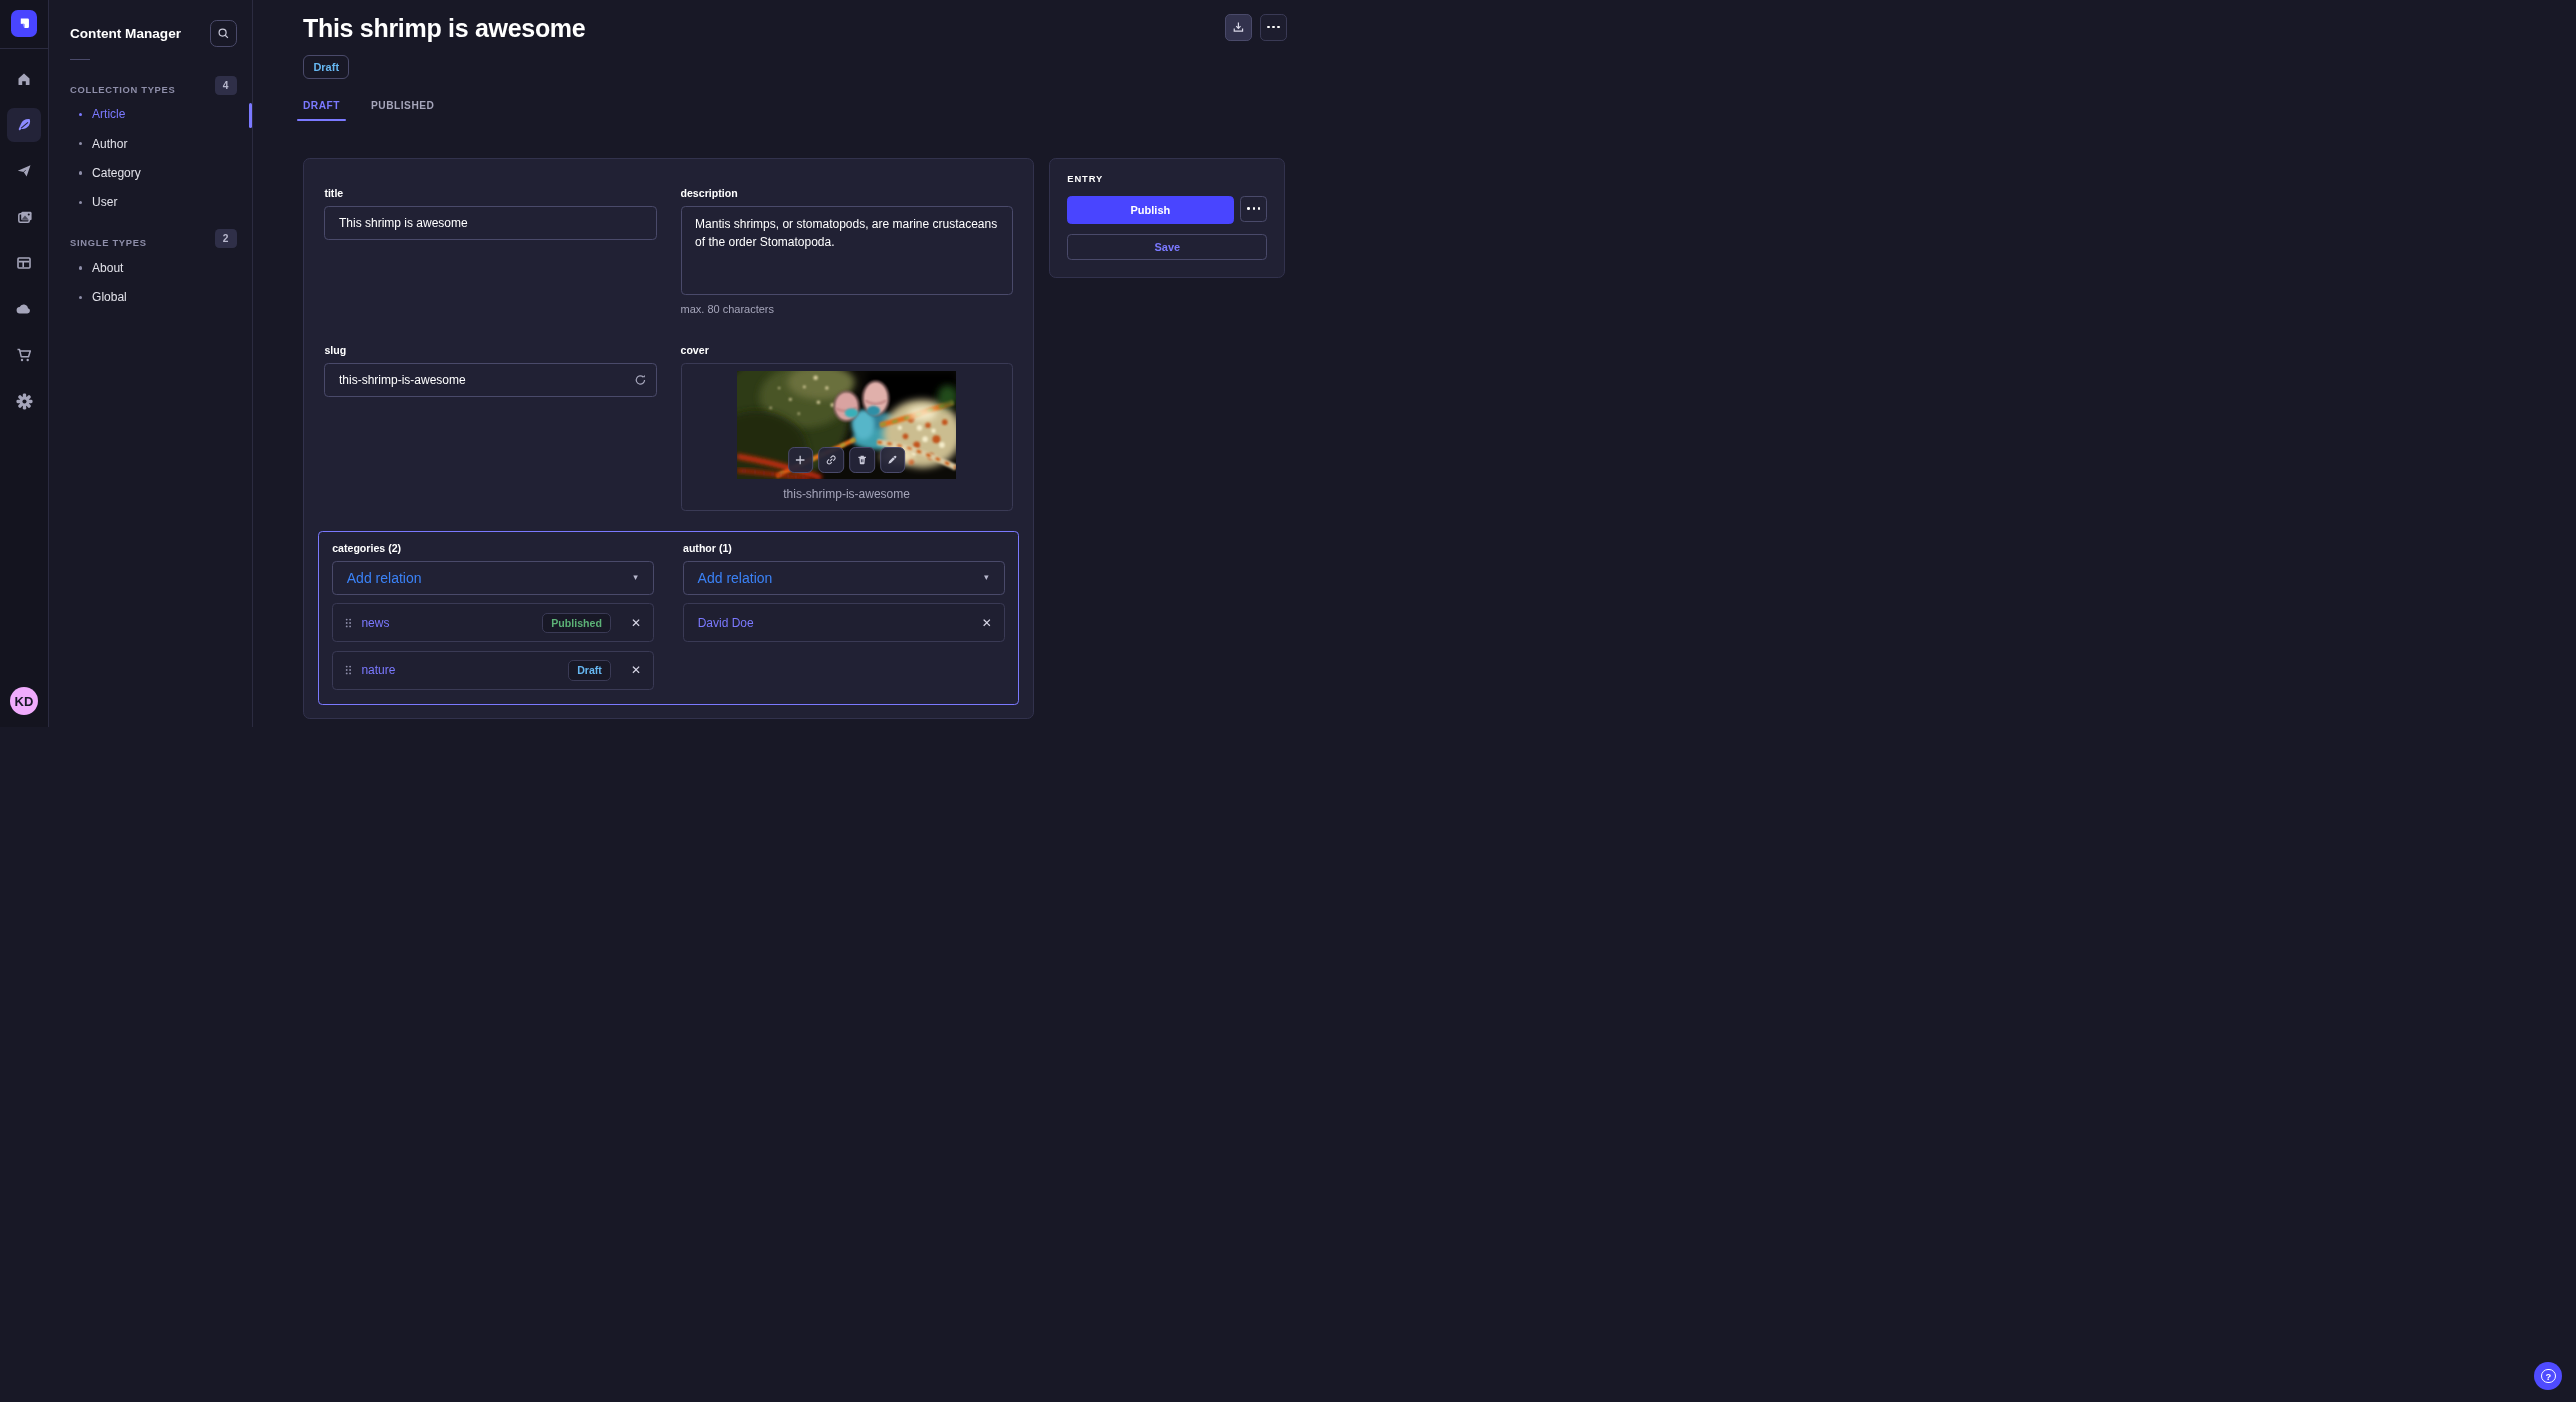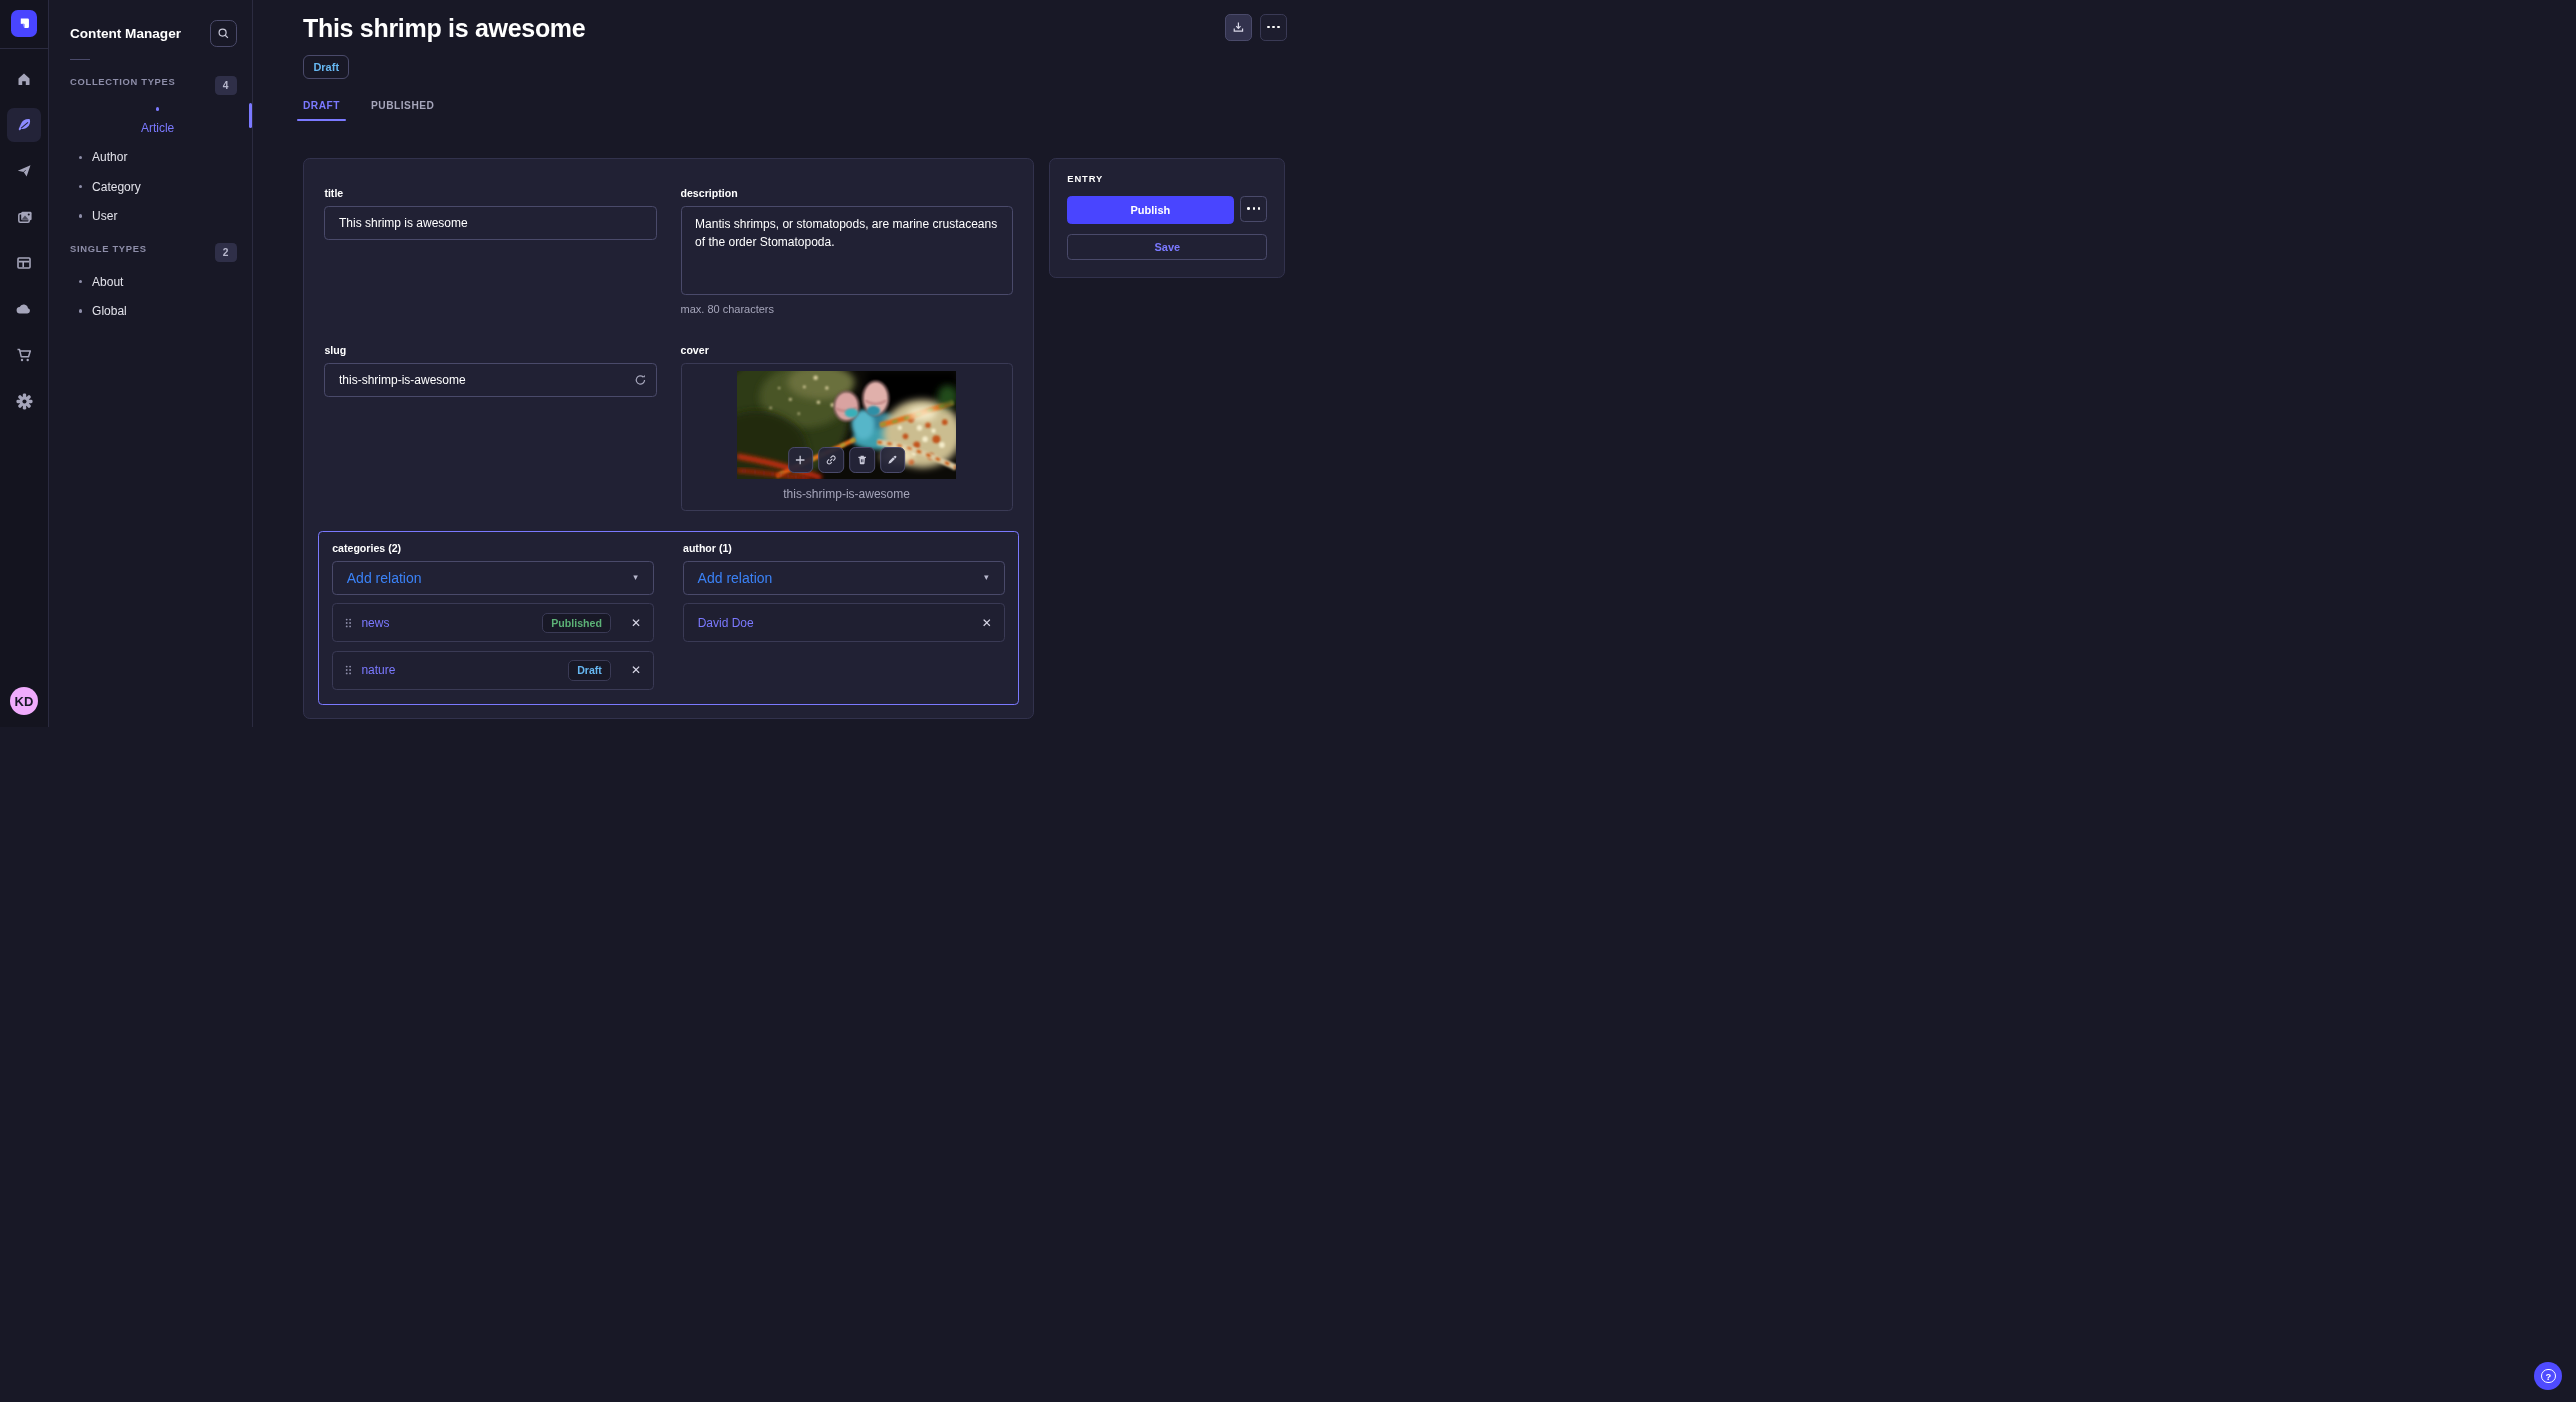"COLLECTION TYPES" .side-section-head { align-items: flex-start -> flex-end }
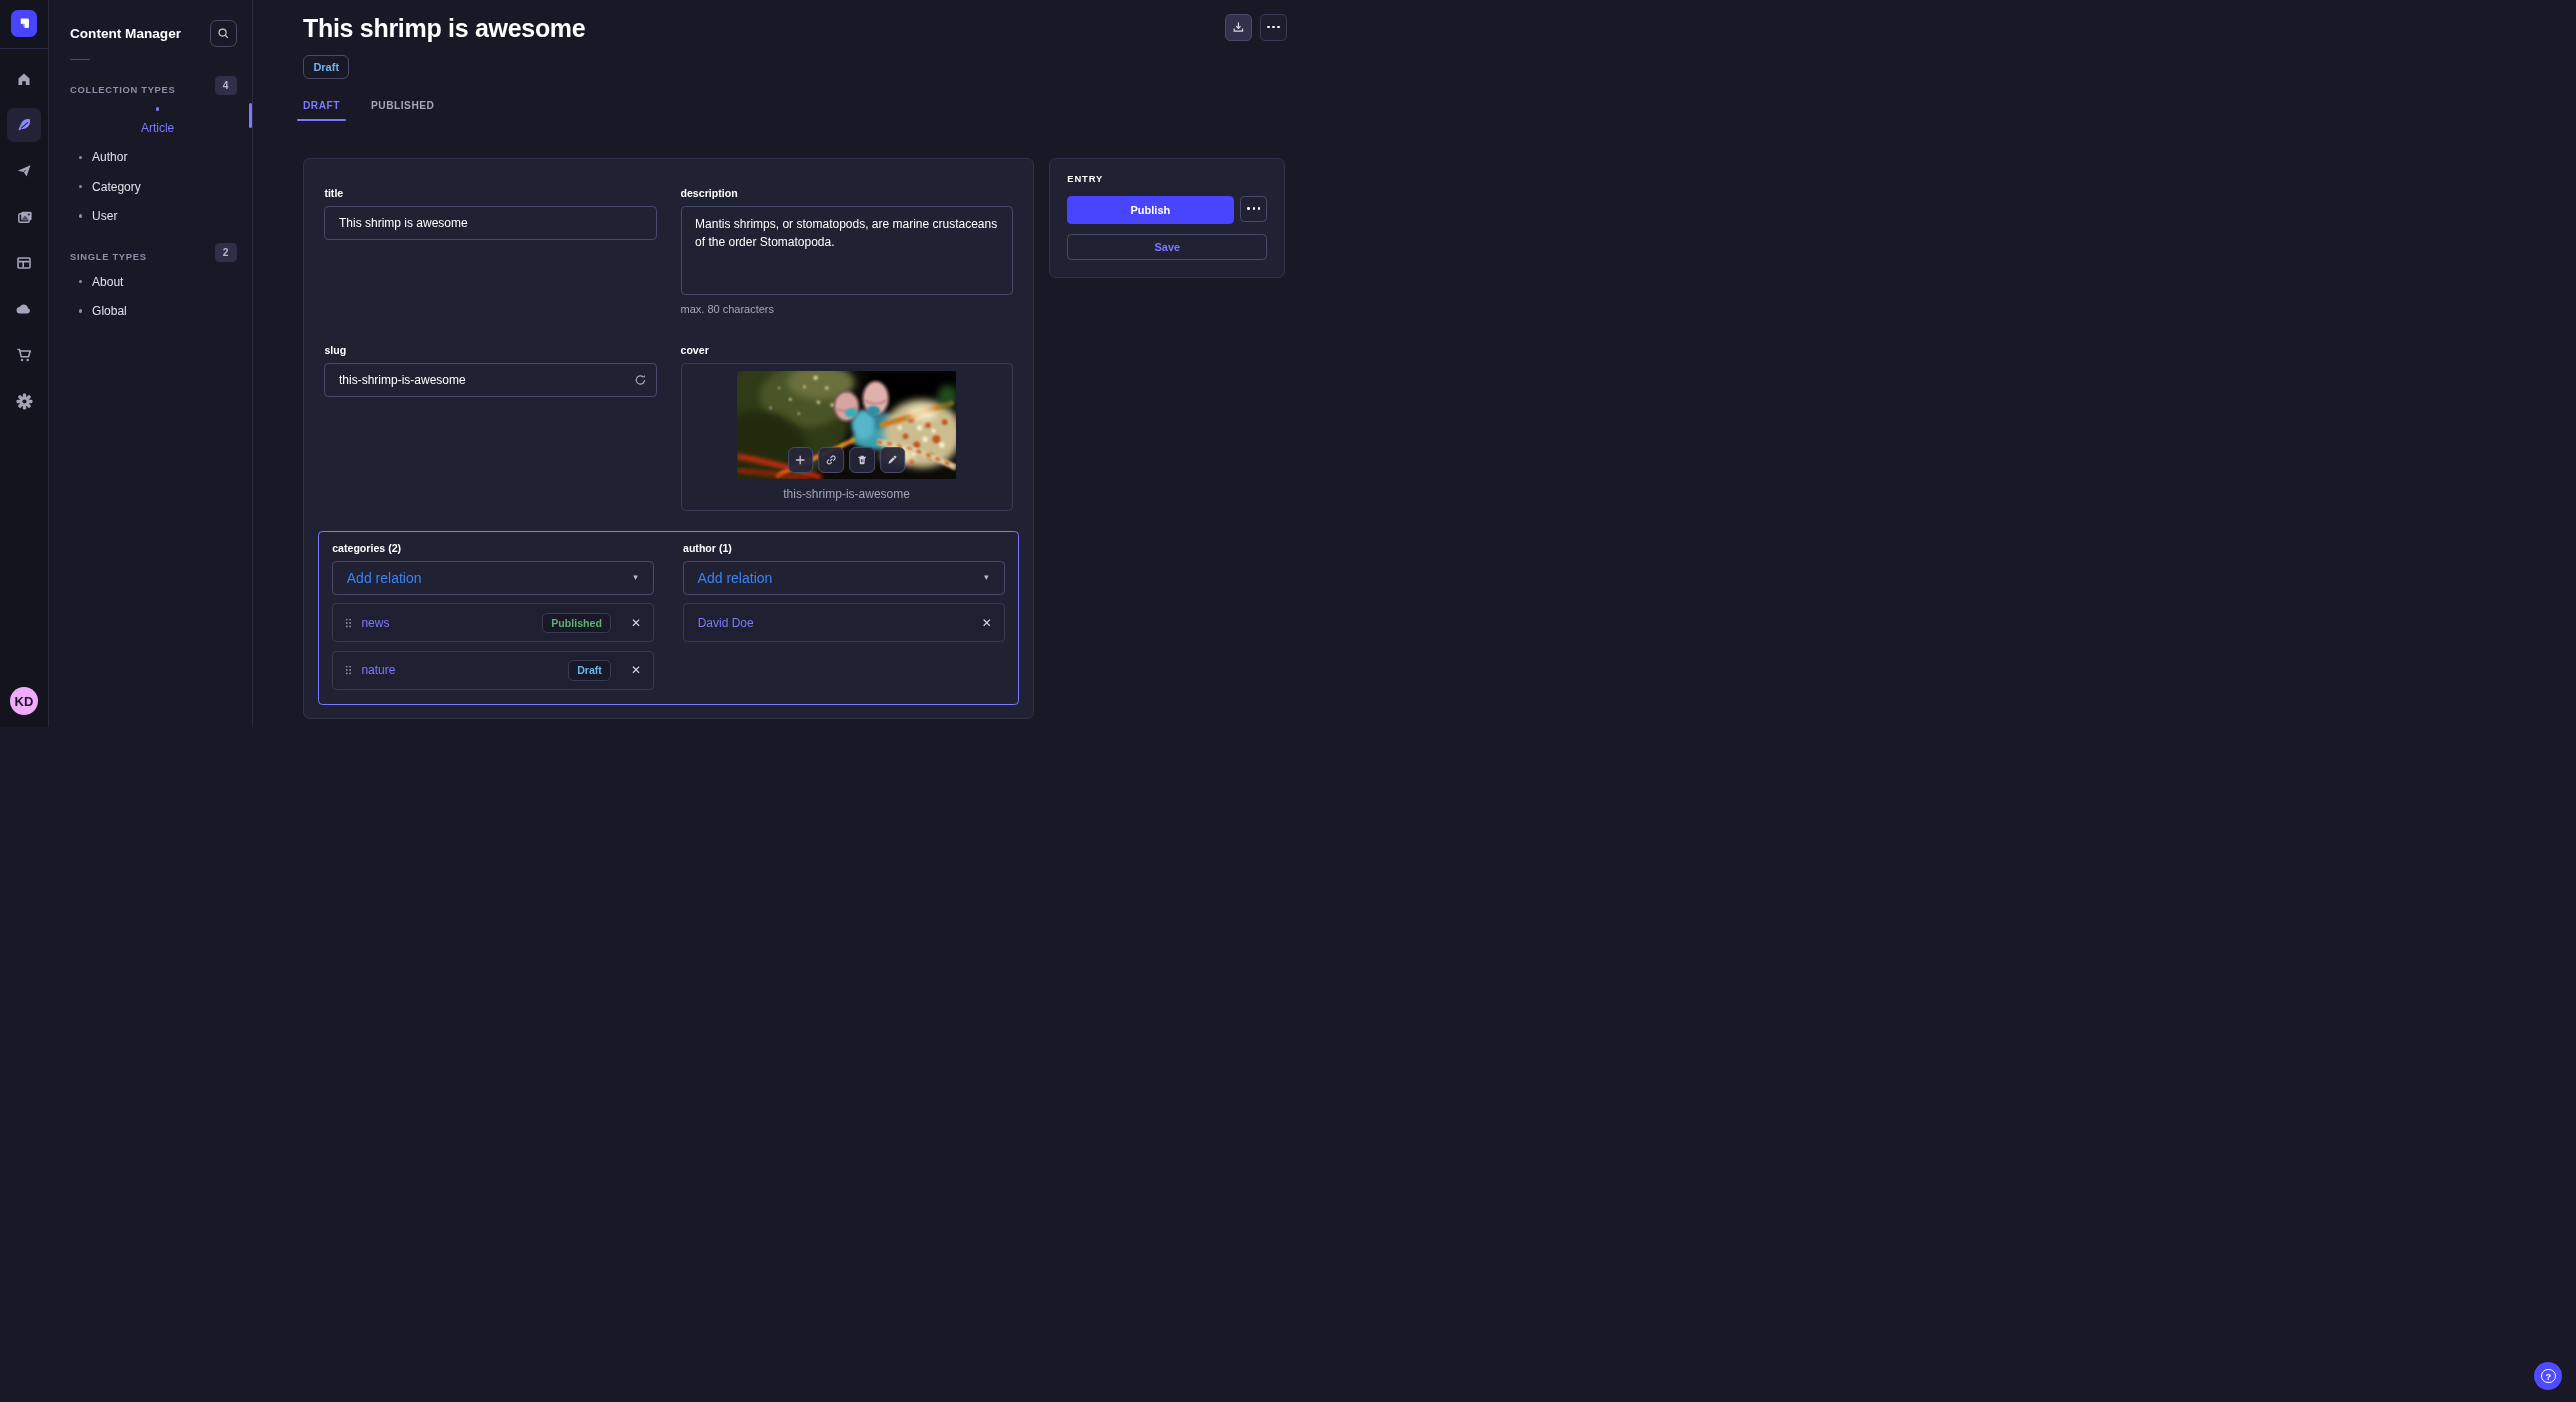"Article" .side-item.active { flex-direction: column -> none }
